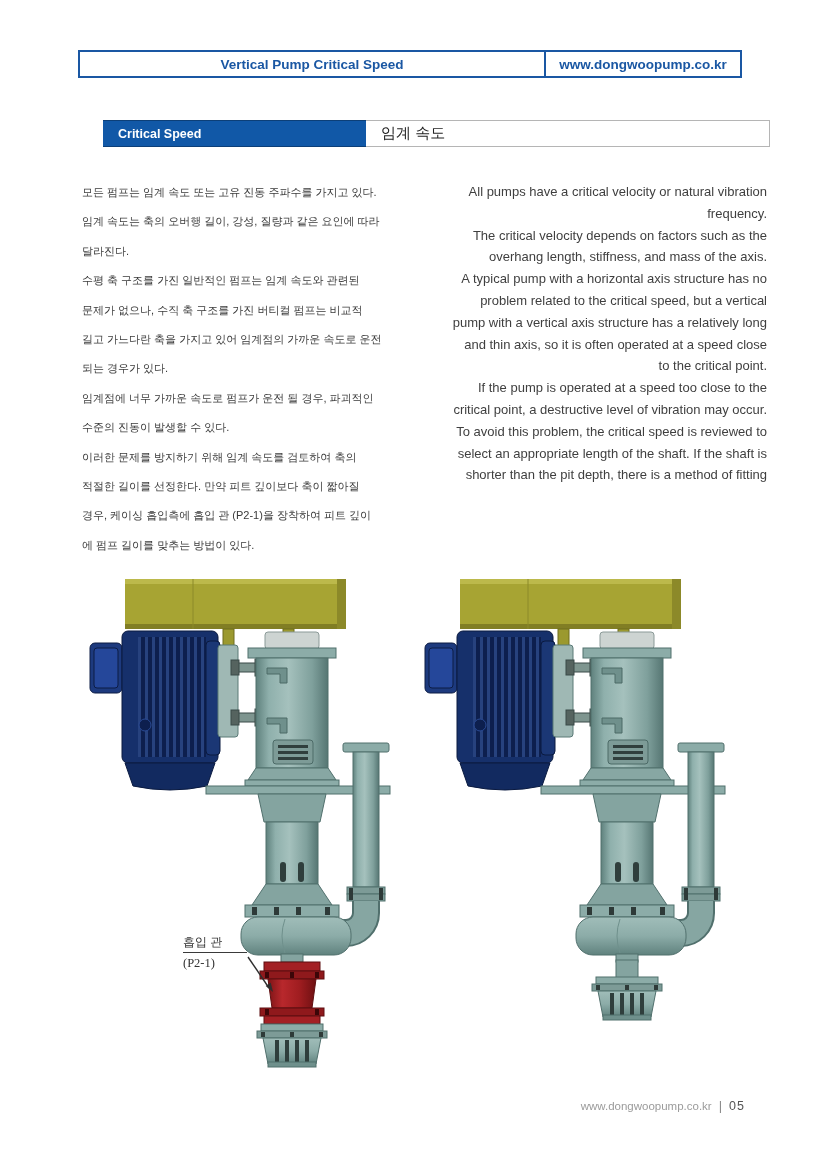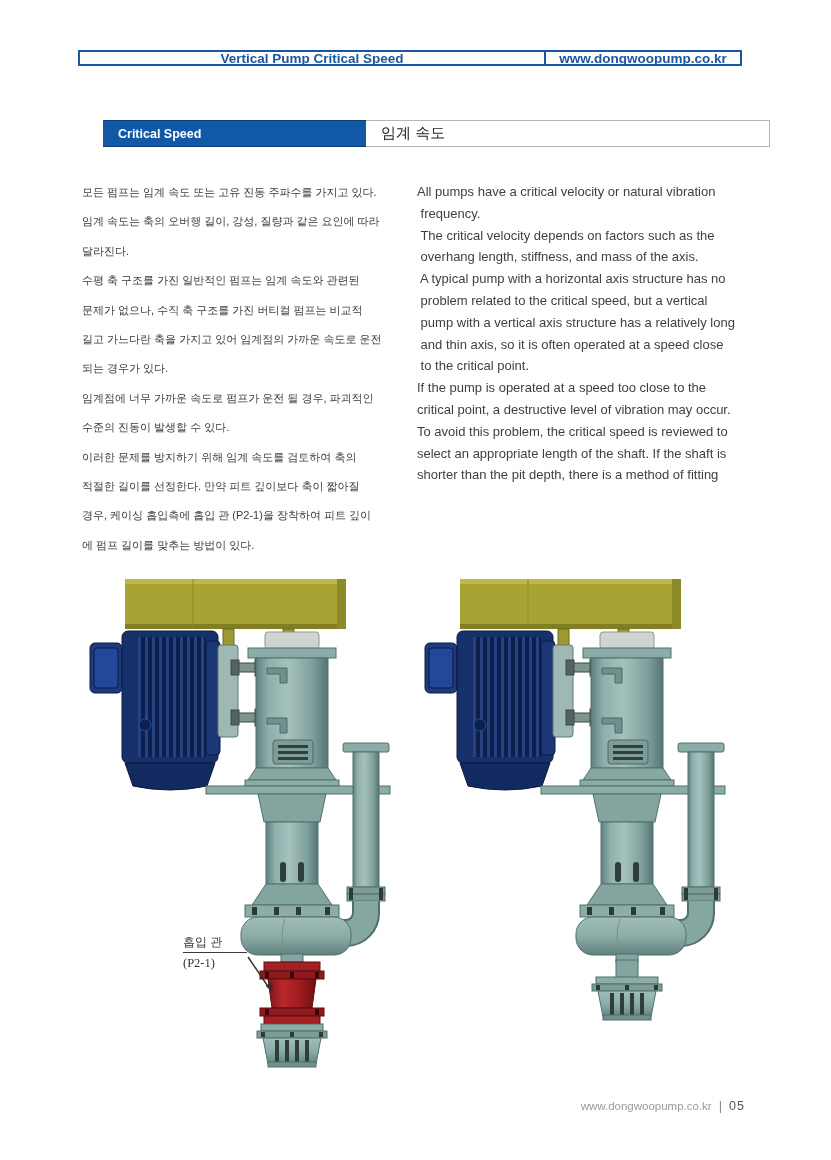"Vertical Pump Critical Speed" .header-row { height: 16px -> 28px }
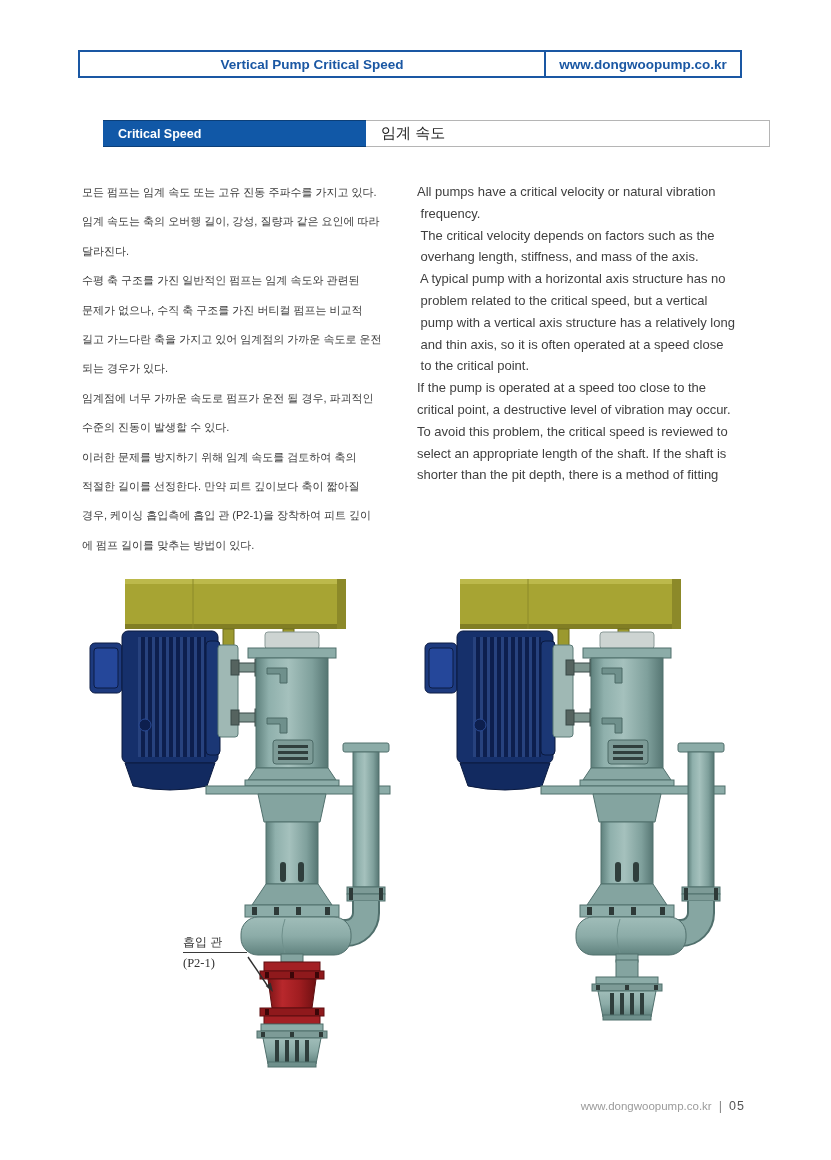"All pumps have a critical" .en-col .line { text-align: none -> right }
